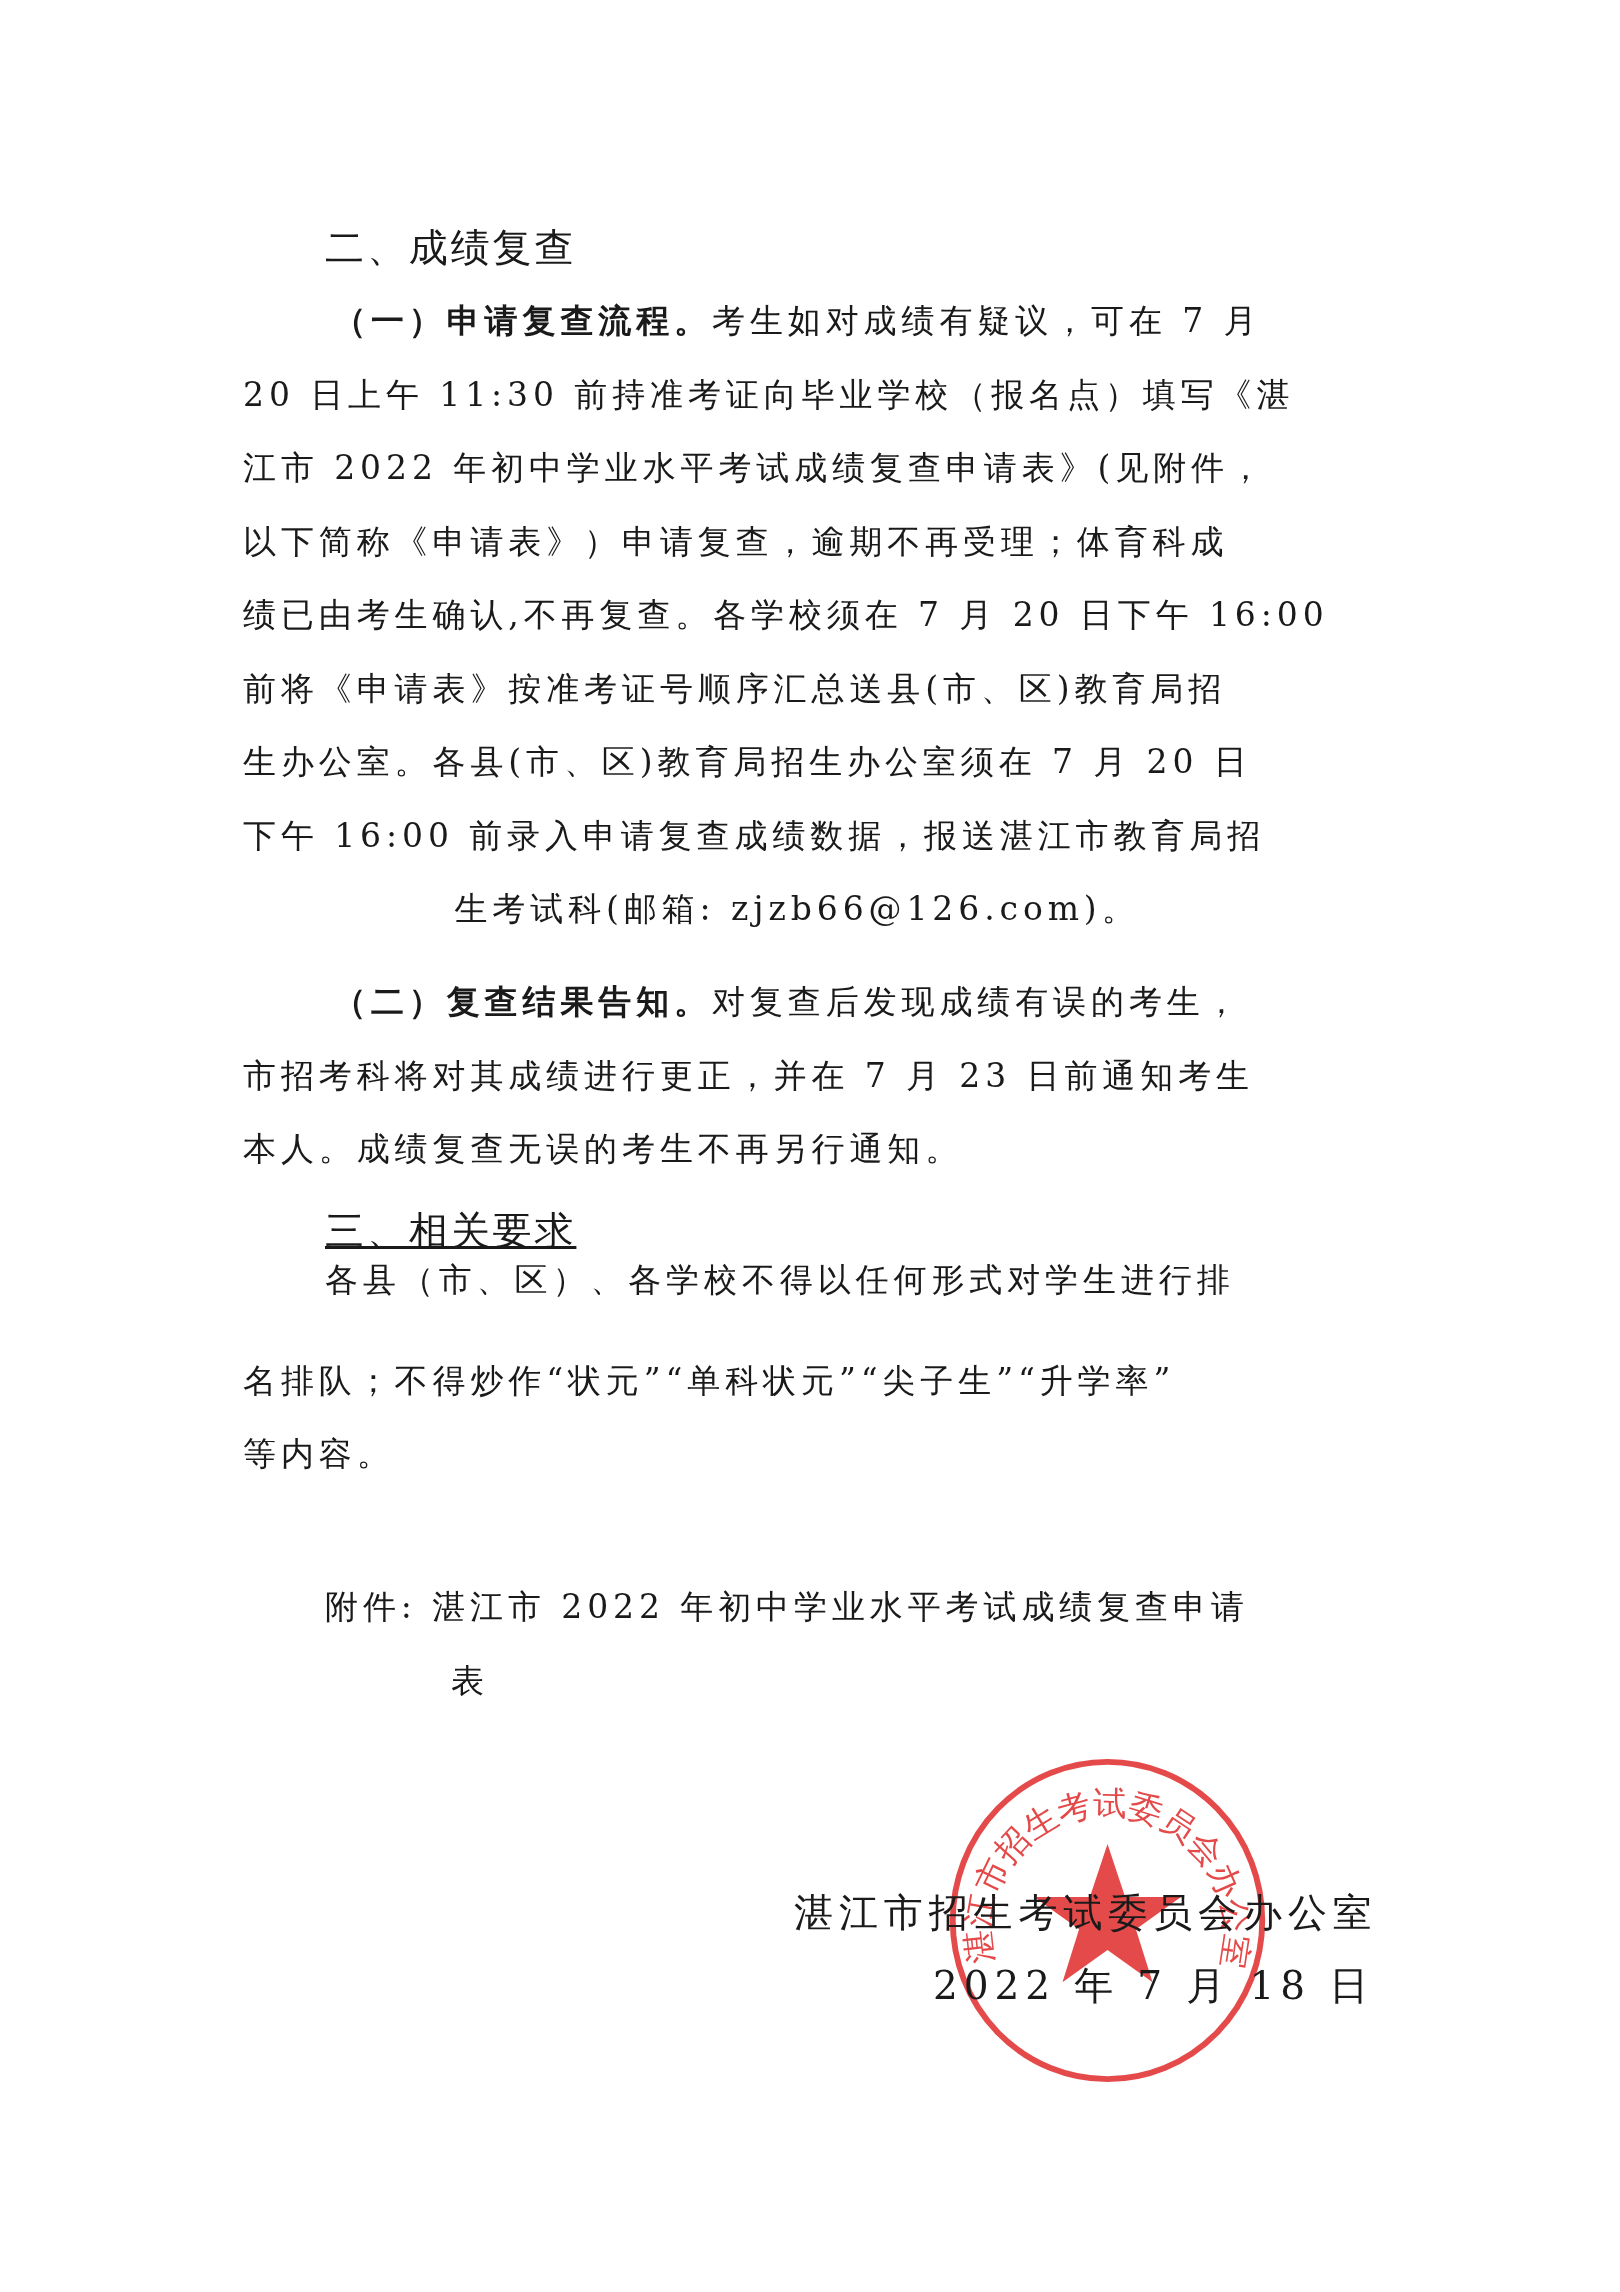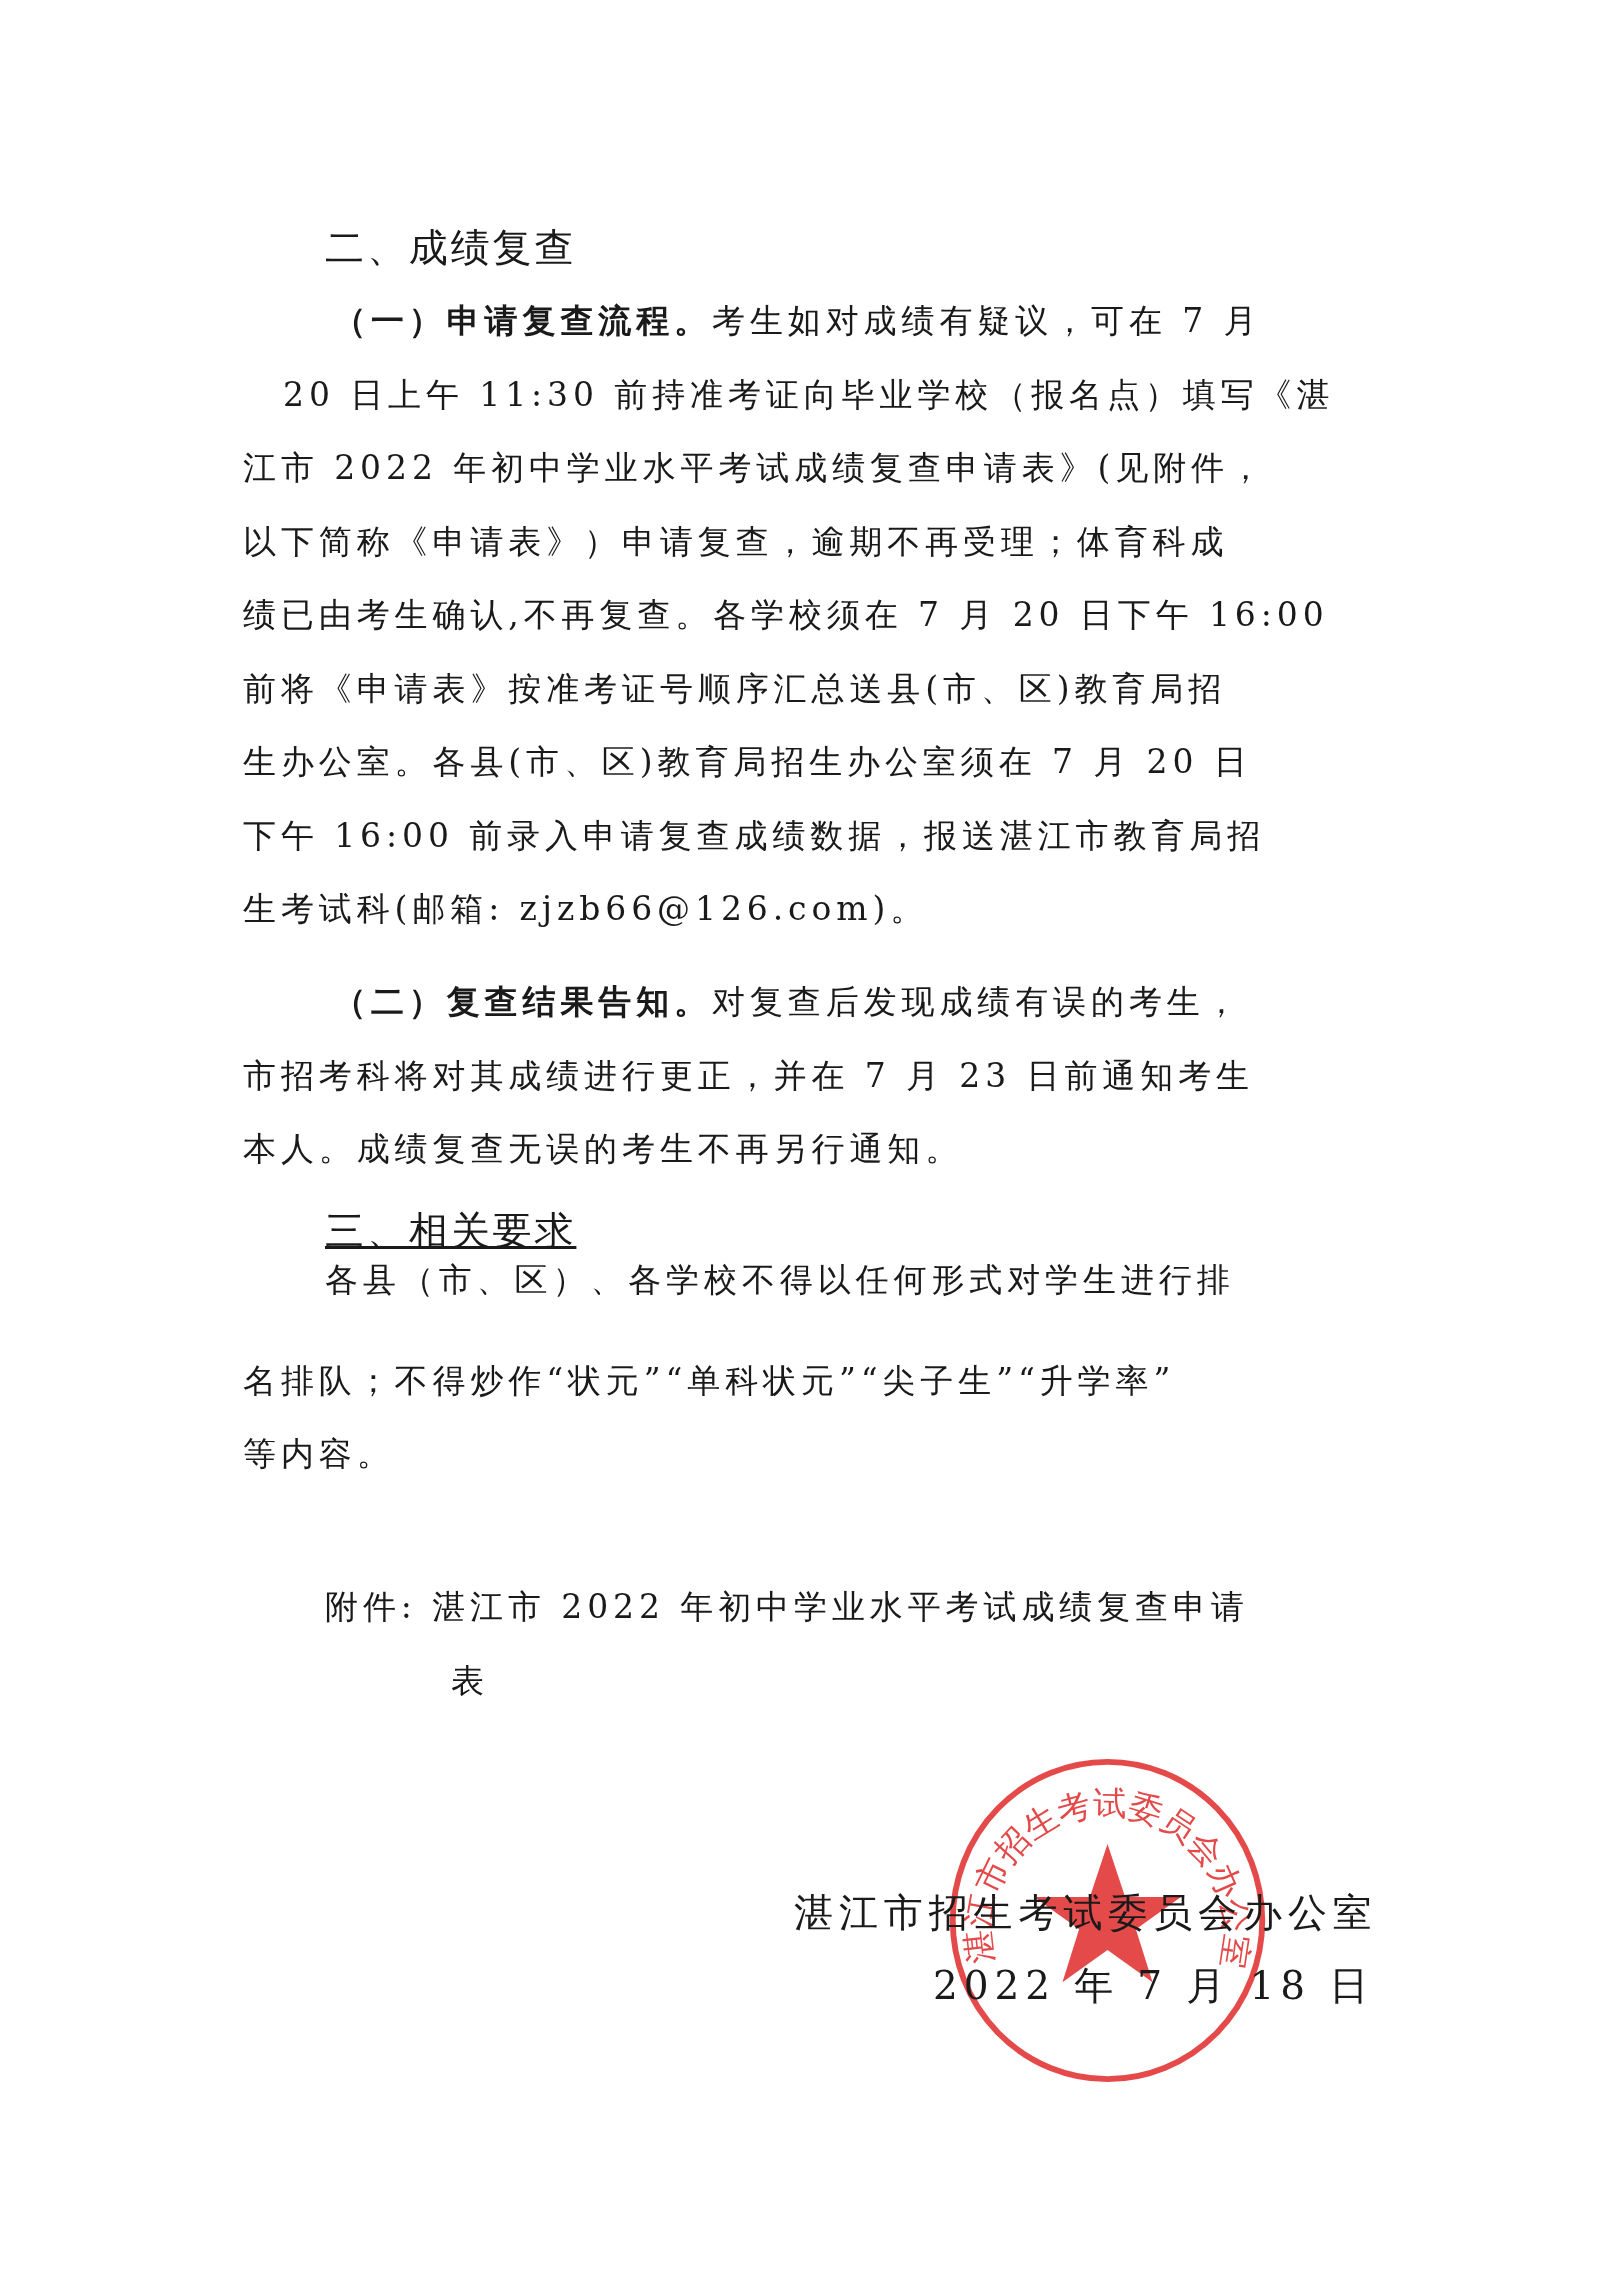"20 日上午 11:30 前持准考证向毕业学校（报名点）填写《湛" div.line { margin-left: 40px -> none }
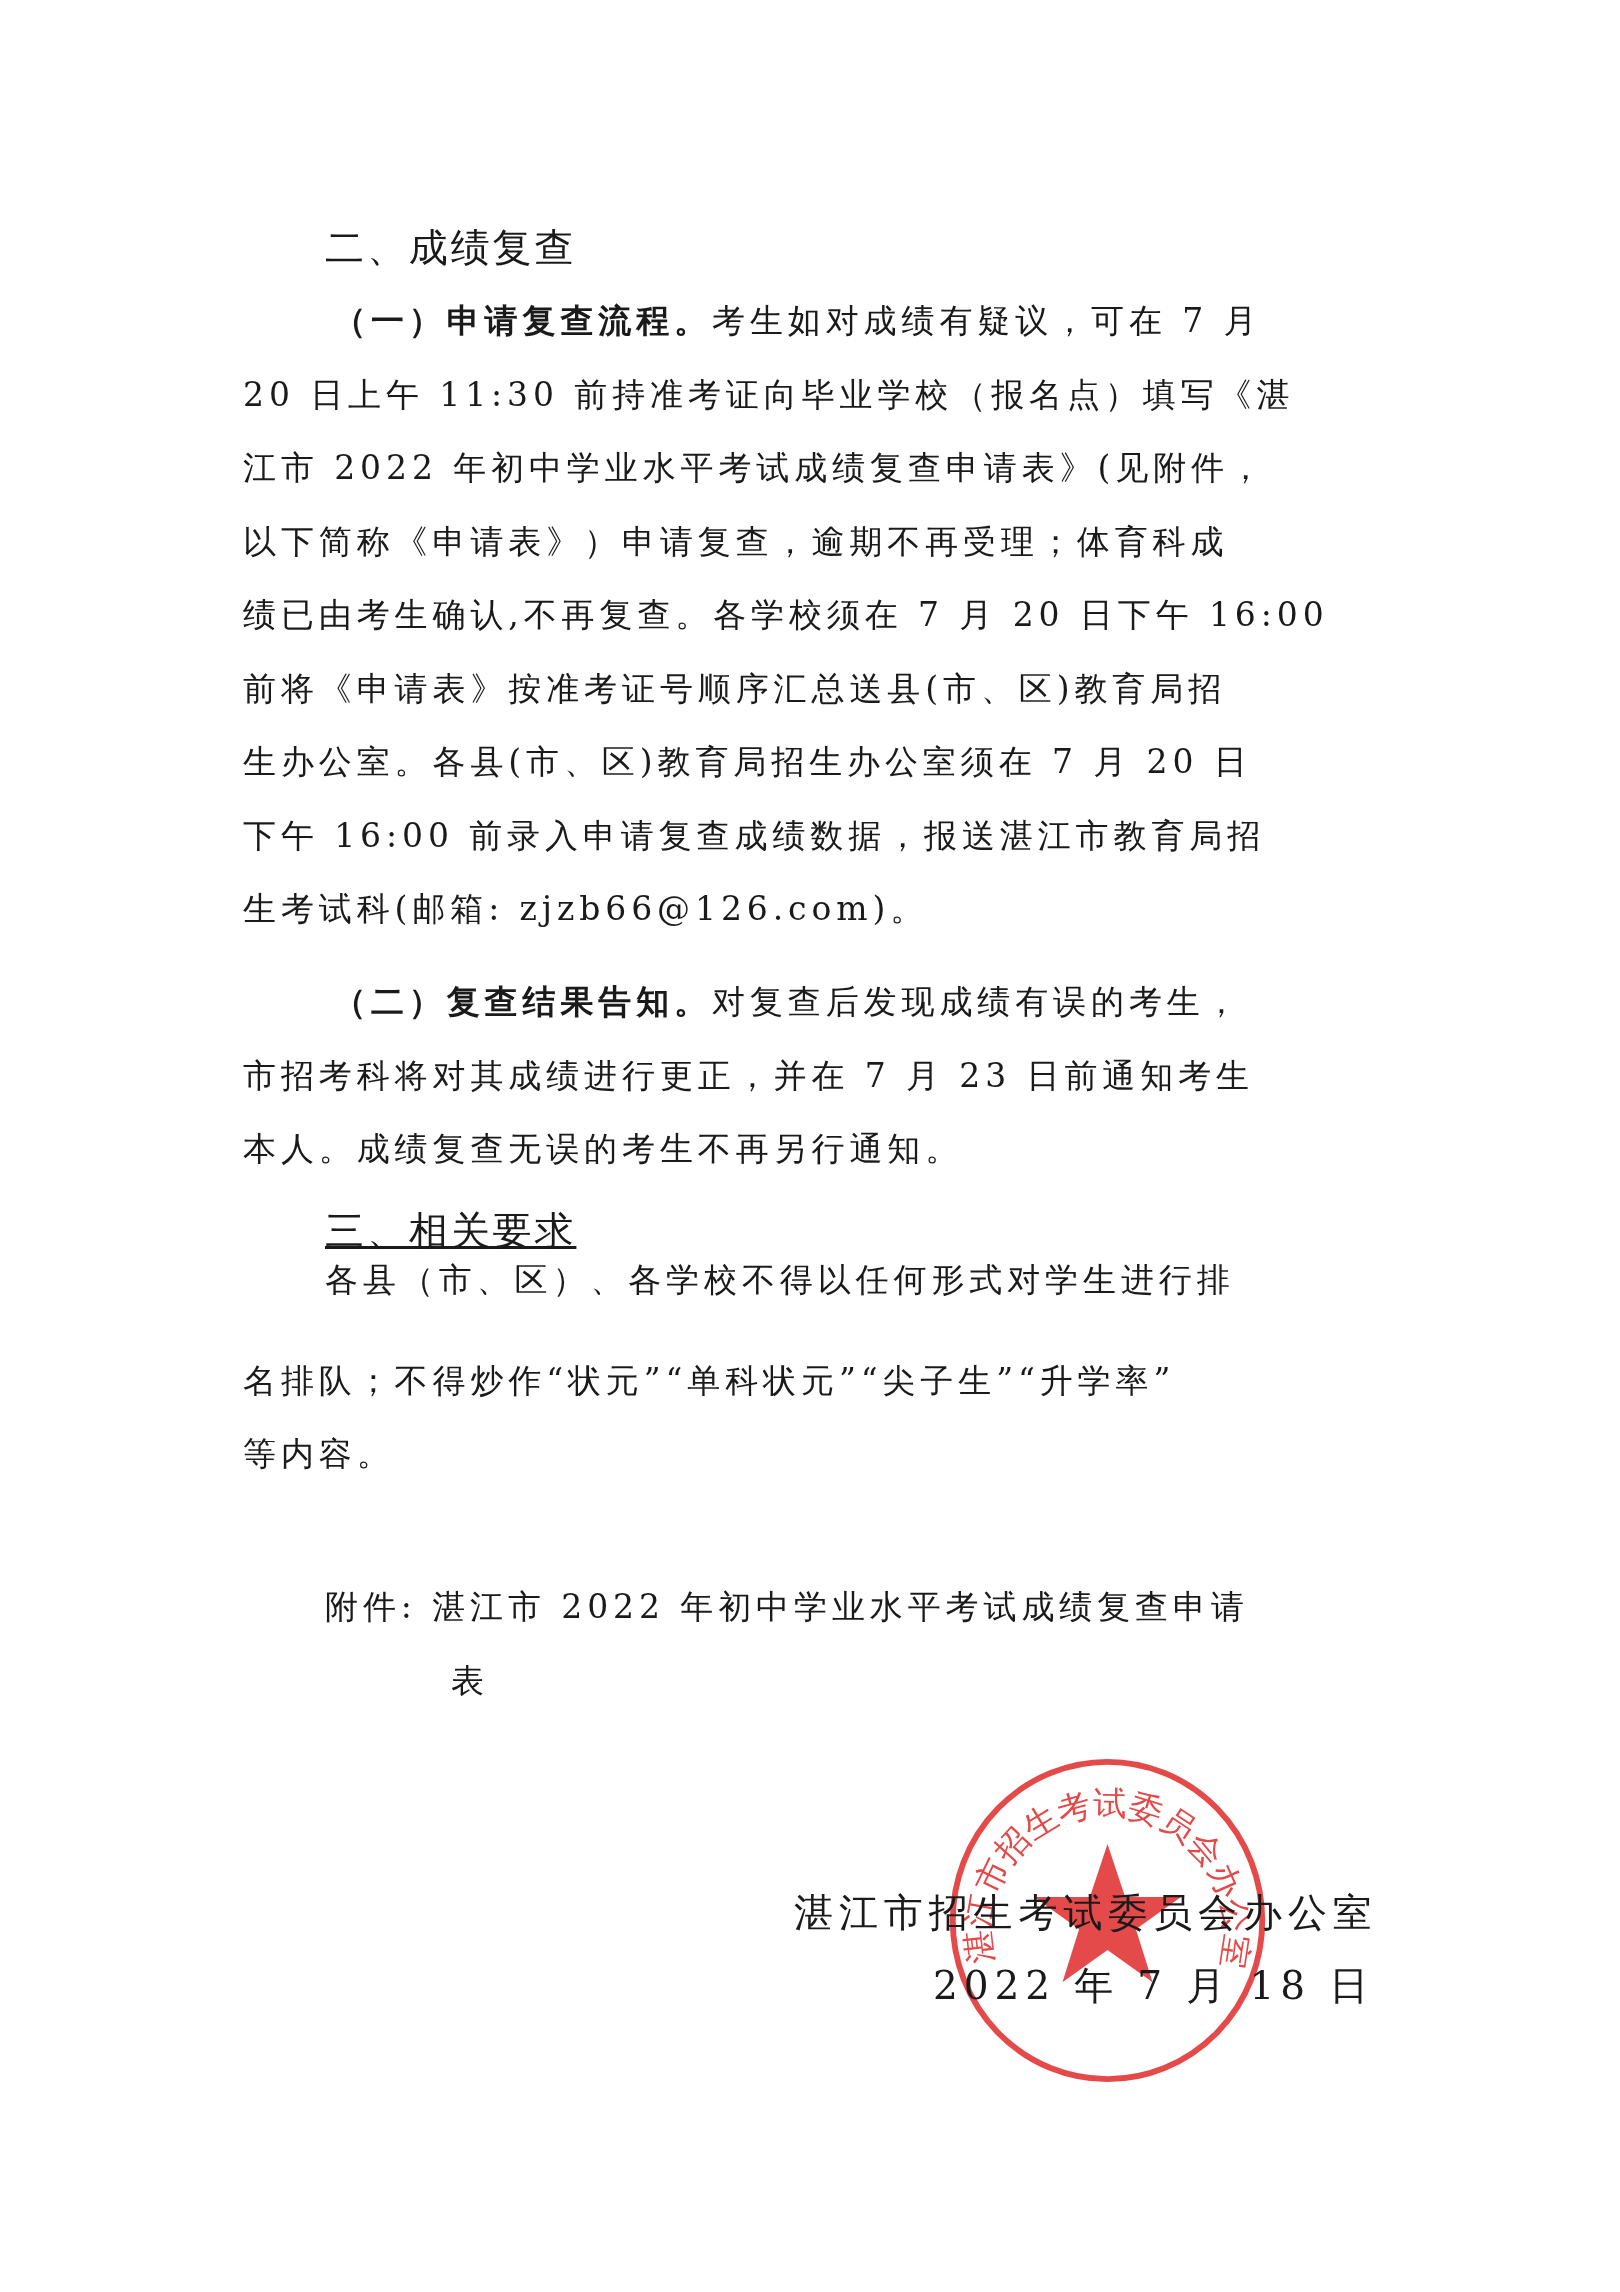"生考试科(邮箱: zjzb66@126.com)。" div.line { text-align: none -> center }
